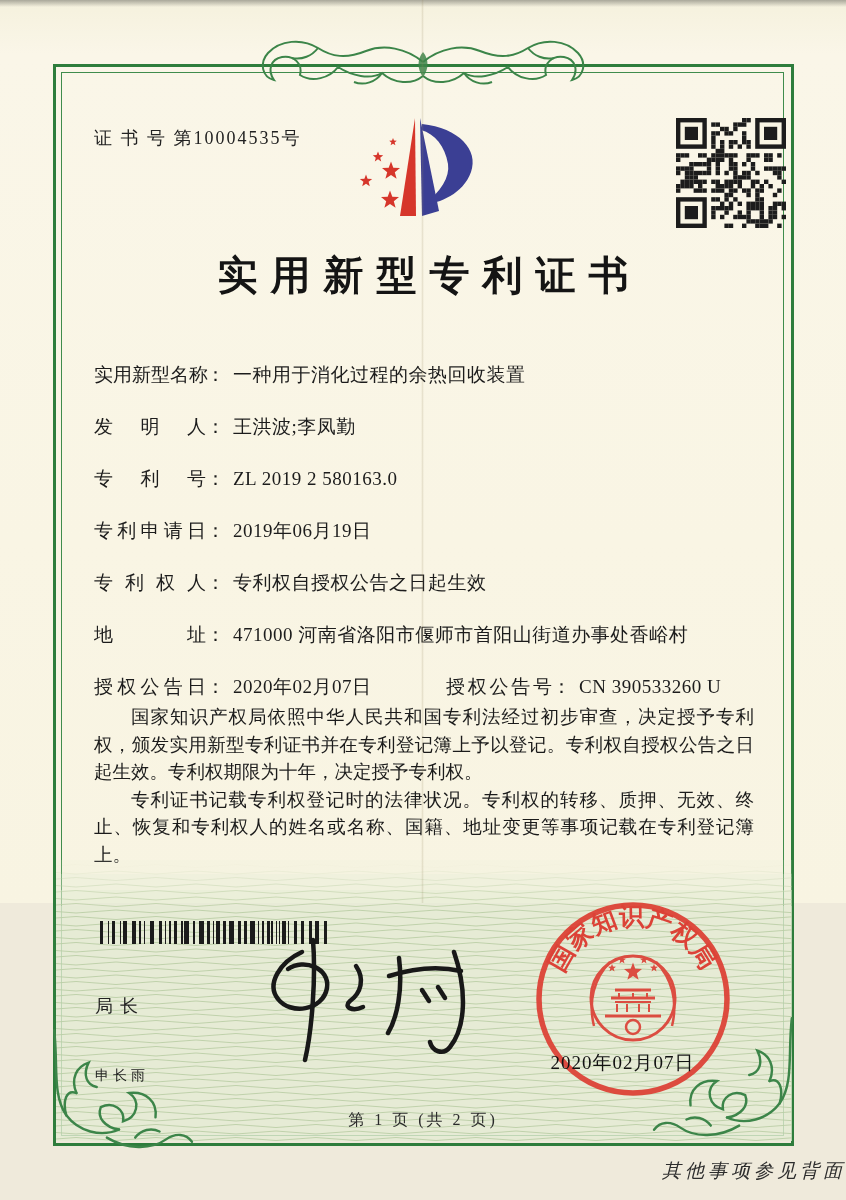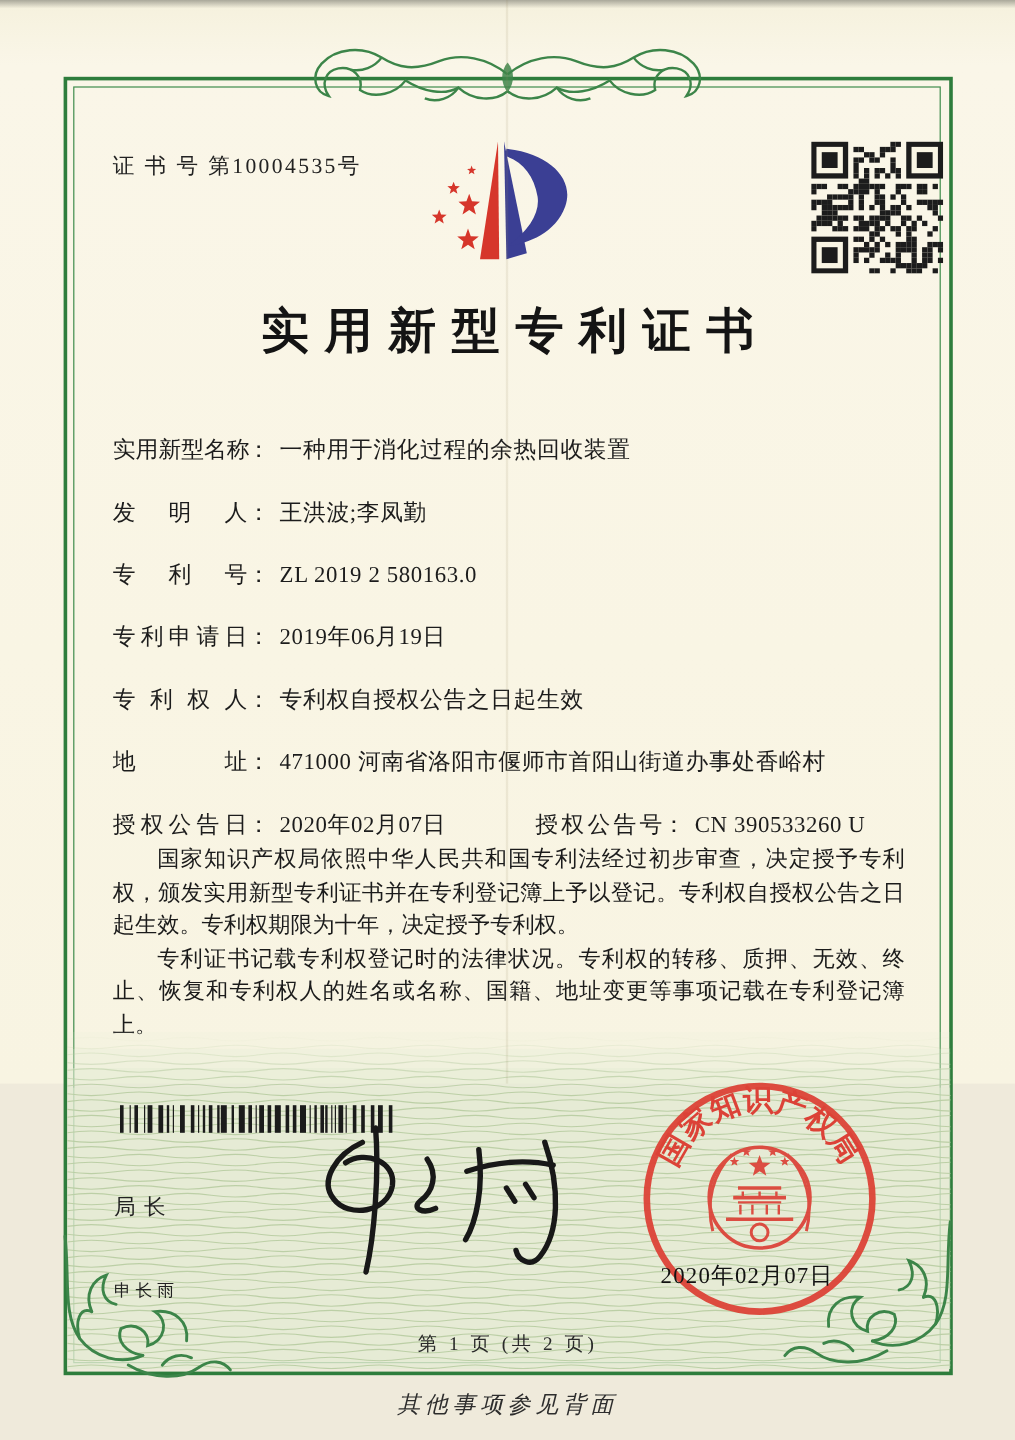"其他事项参见背面" .backnote { text-align: center -> right }
